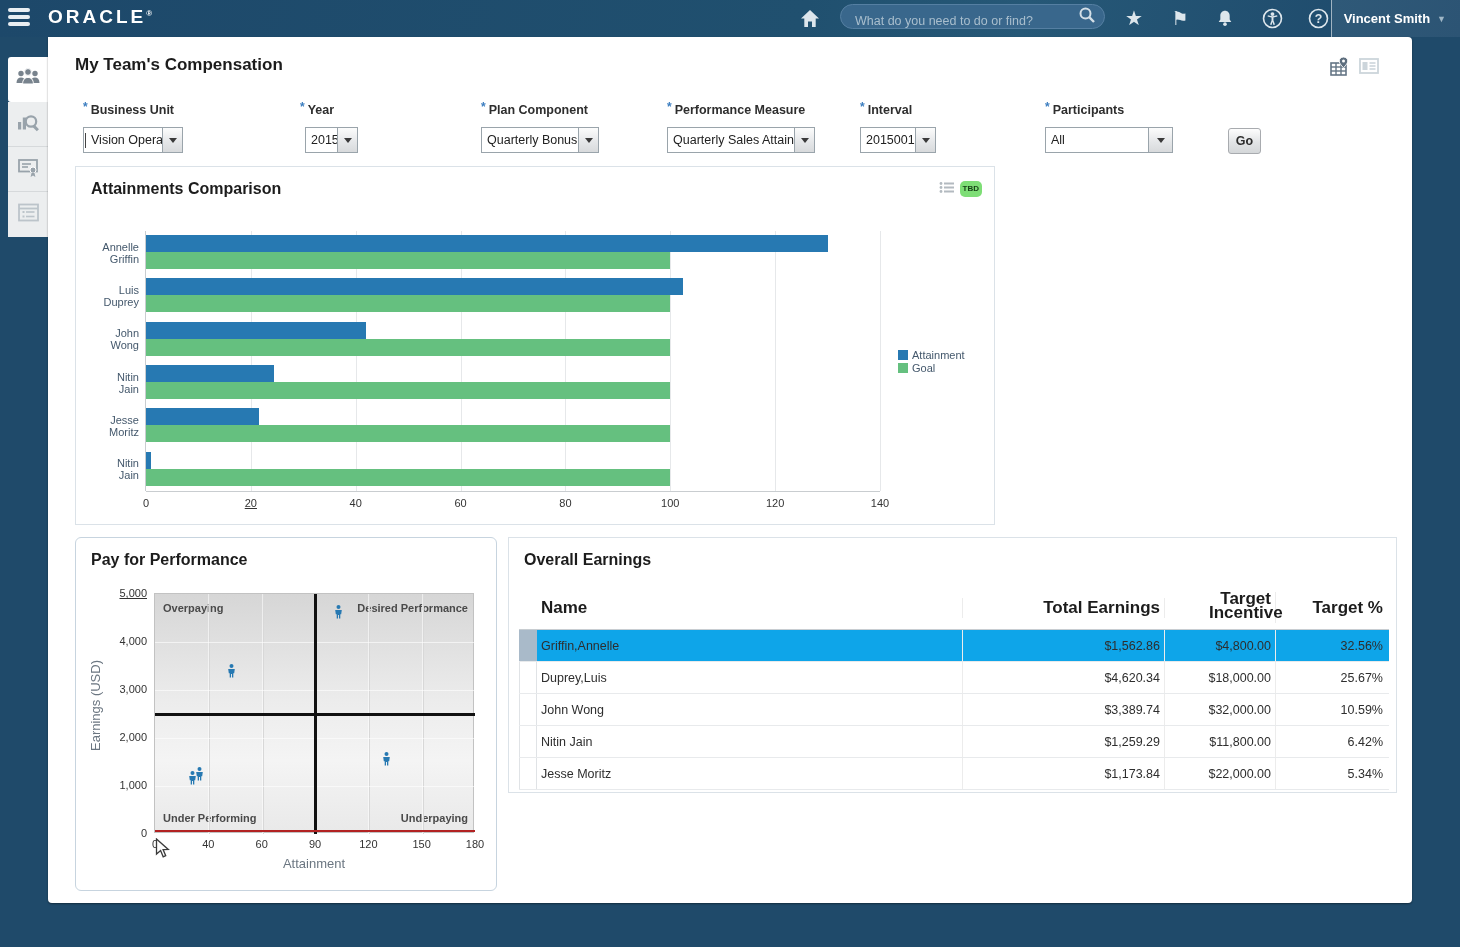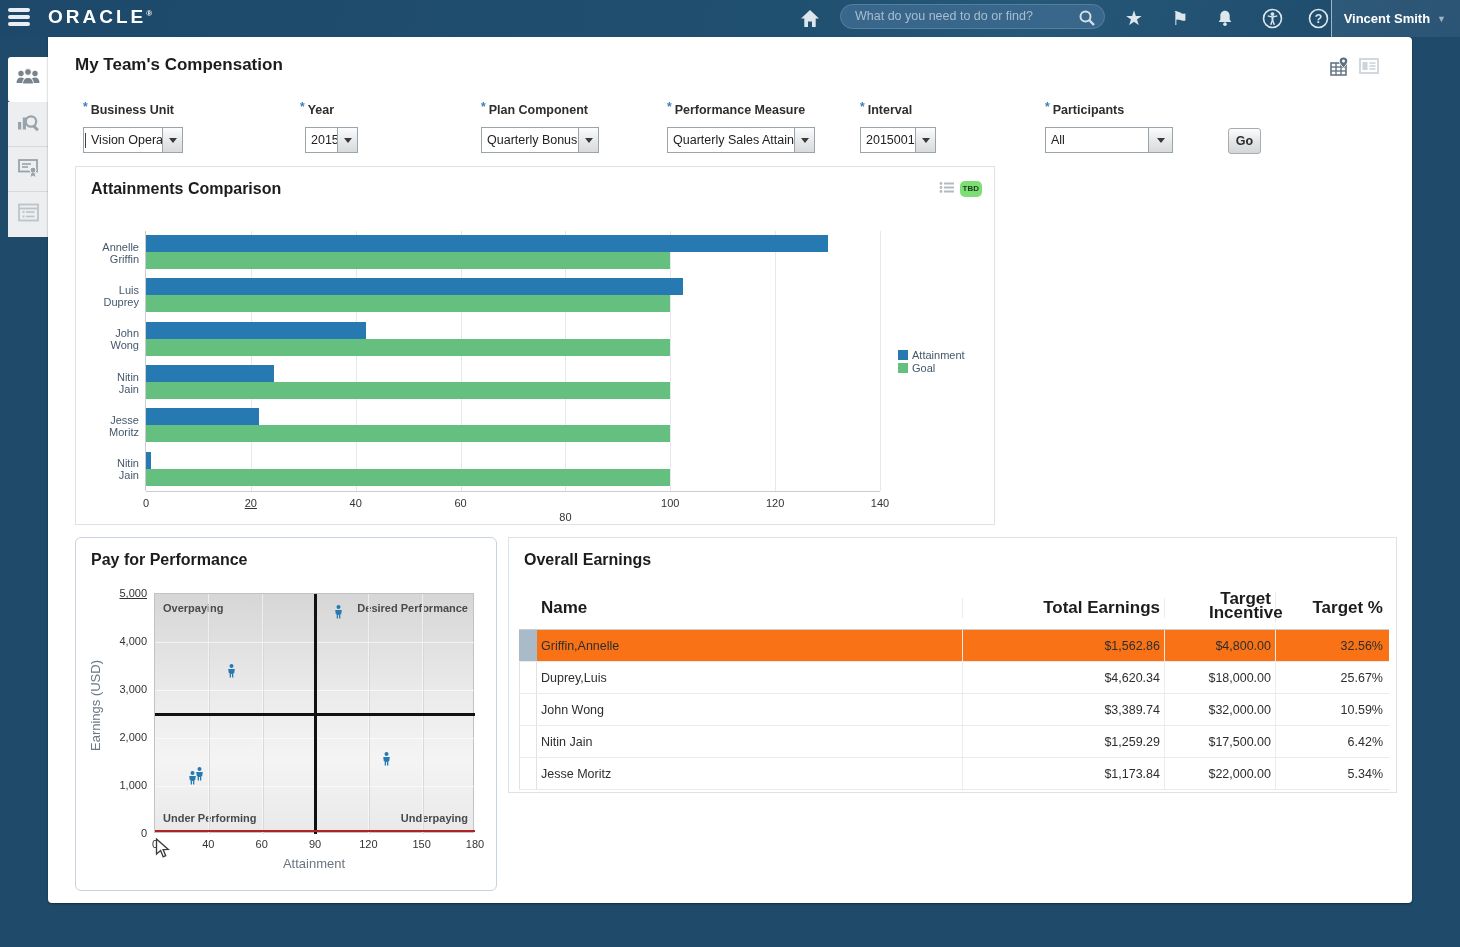"What do you need to" #search-pill { align-items: flex-start -> flex-end }
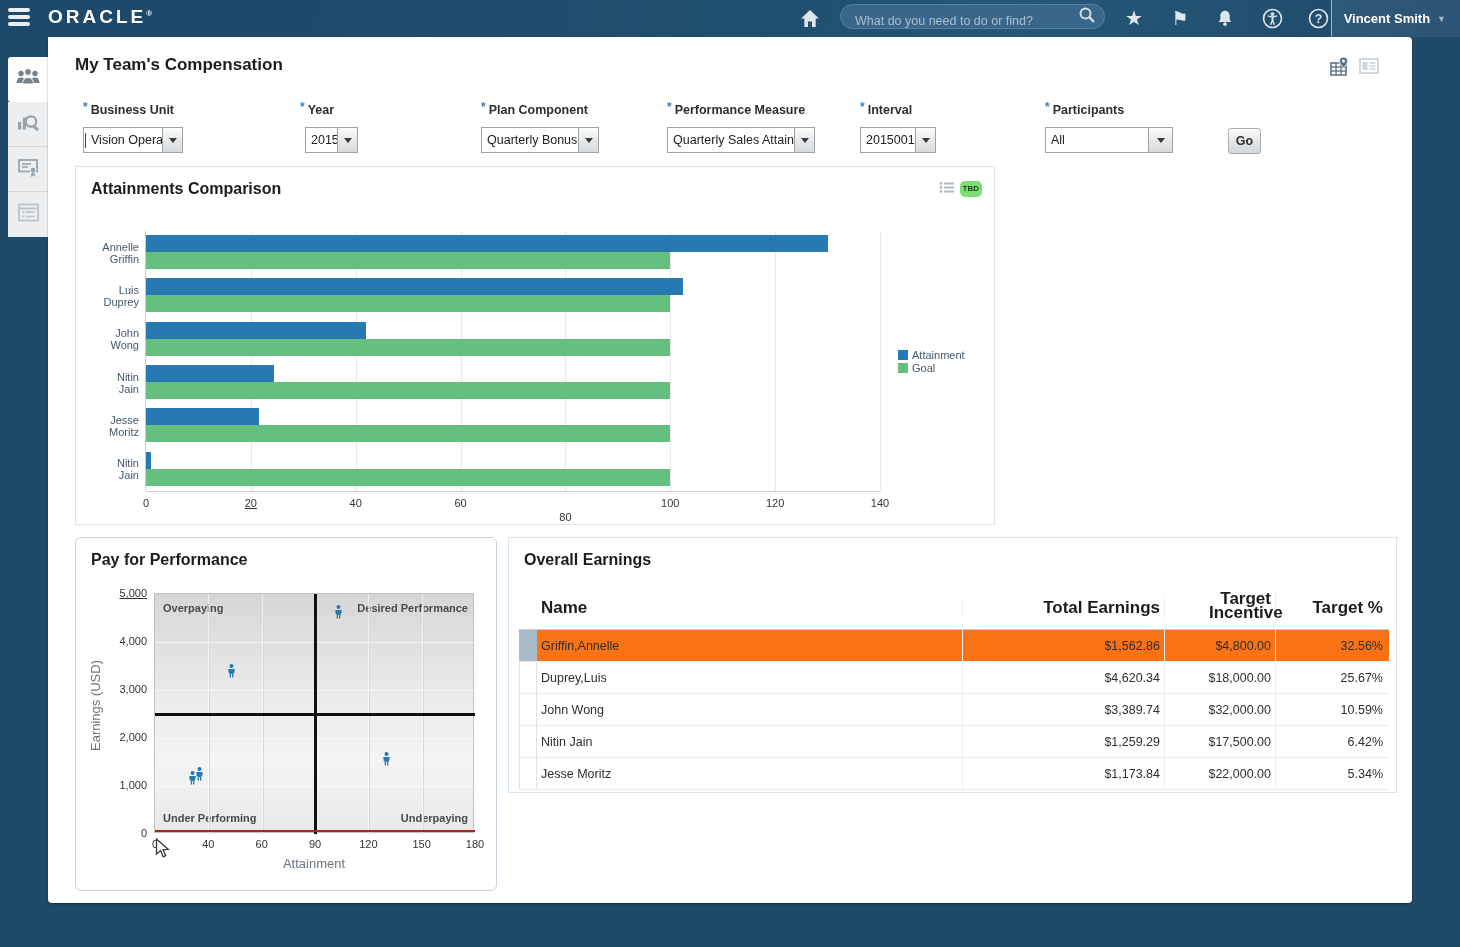"80" div.att-tick { margin-top: 14px -> none }
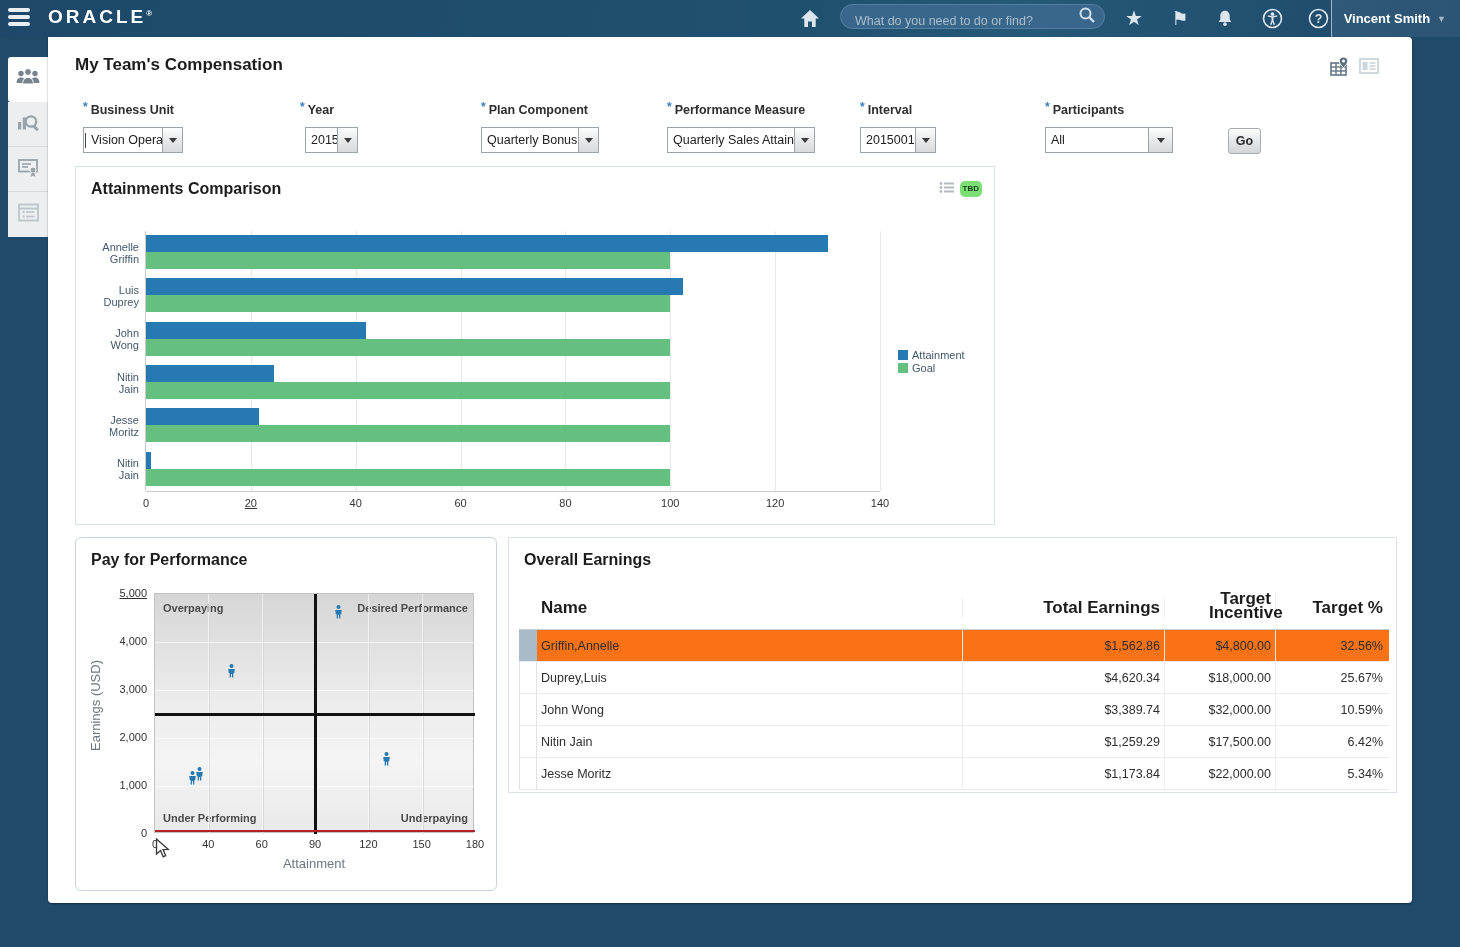"Griffin,Annelle" .erow.sel { background: #f97316 -> #0ea5e9 }
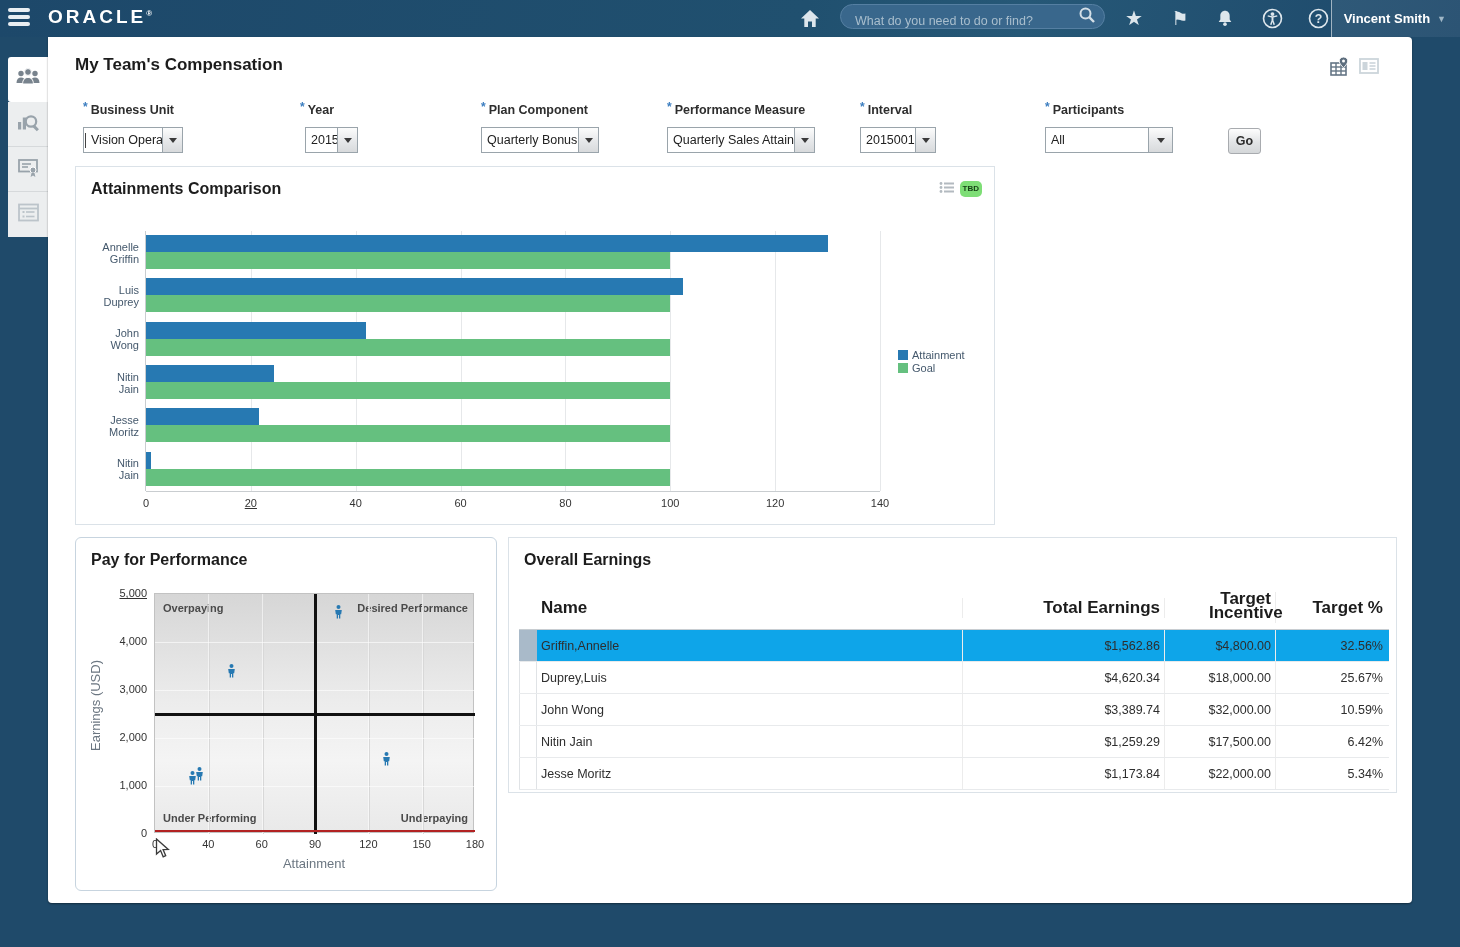"$17,500.00" div.ecell { text: $17,500.00 -> $11,800.00 }
